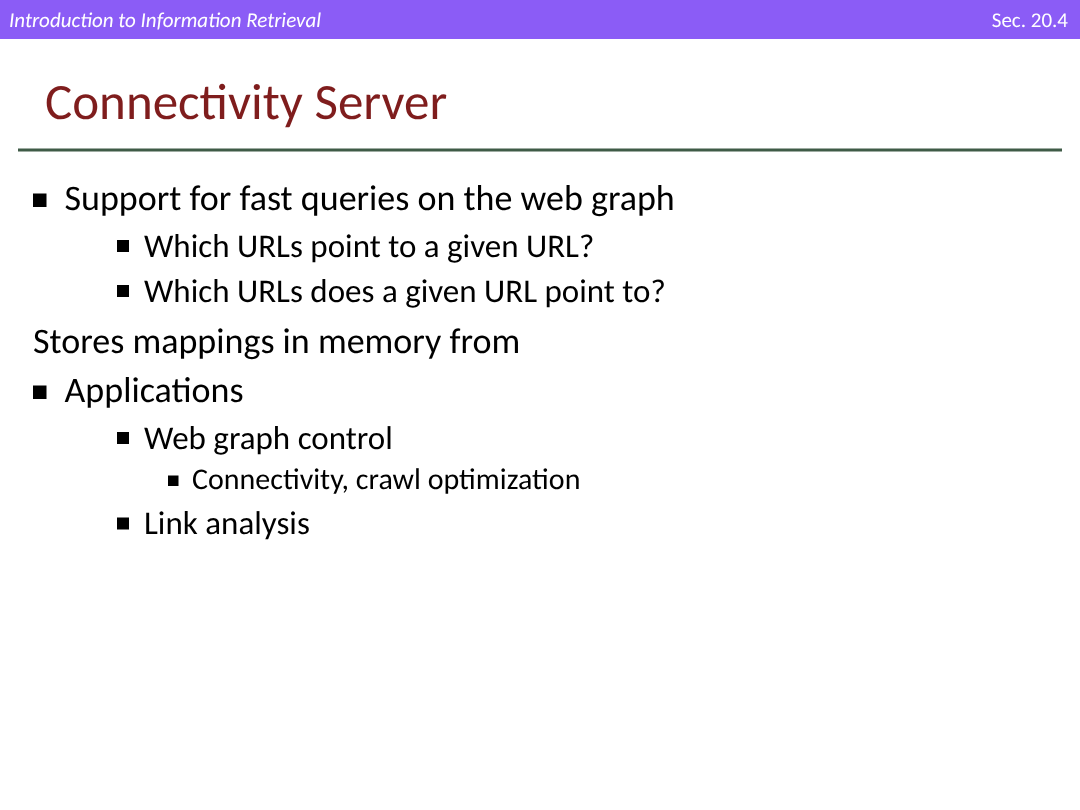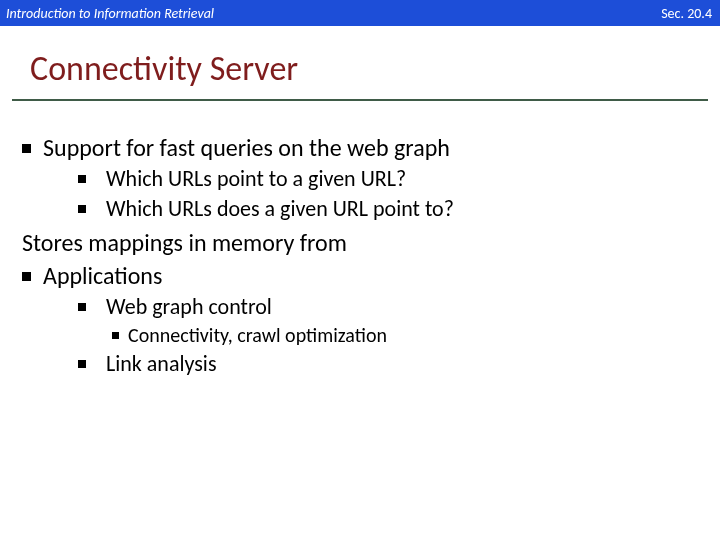"Introduction to Information Retrieval" .header { background: #1d4ed8 -> #8b5cf6 }
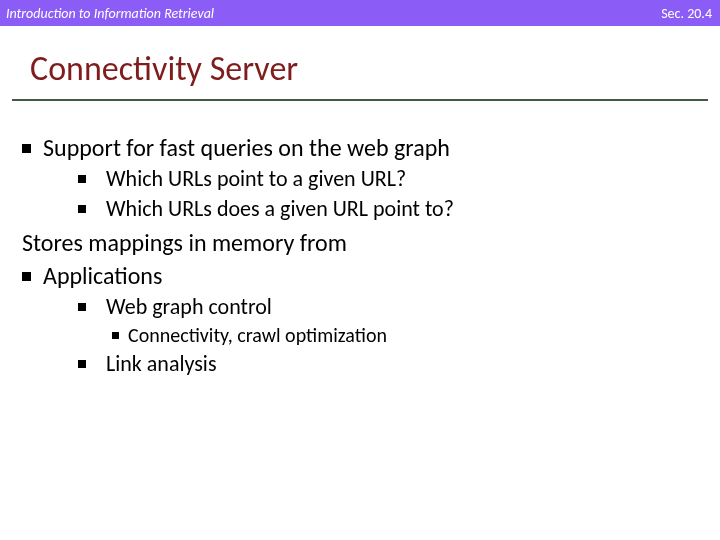"Support for fast queries on" .content { padding: 28px 22px 0 22px -> 13px 22px 0 22px }
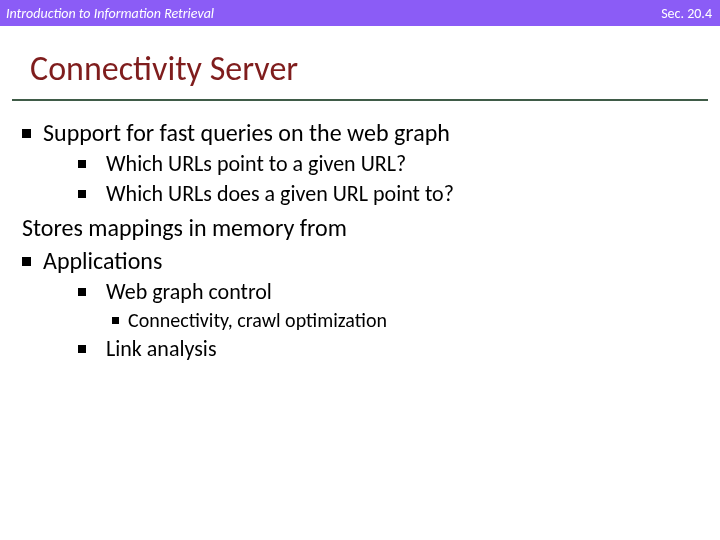"Which URLs point to a" .lvl2 { gap: 10px -> none }
